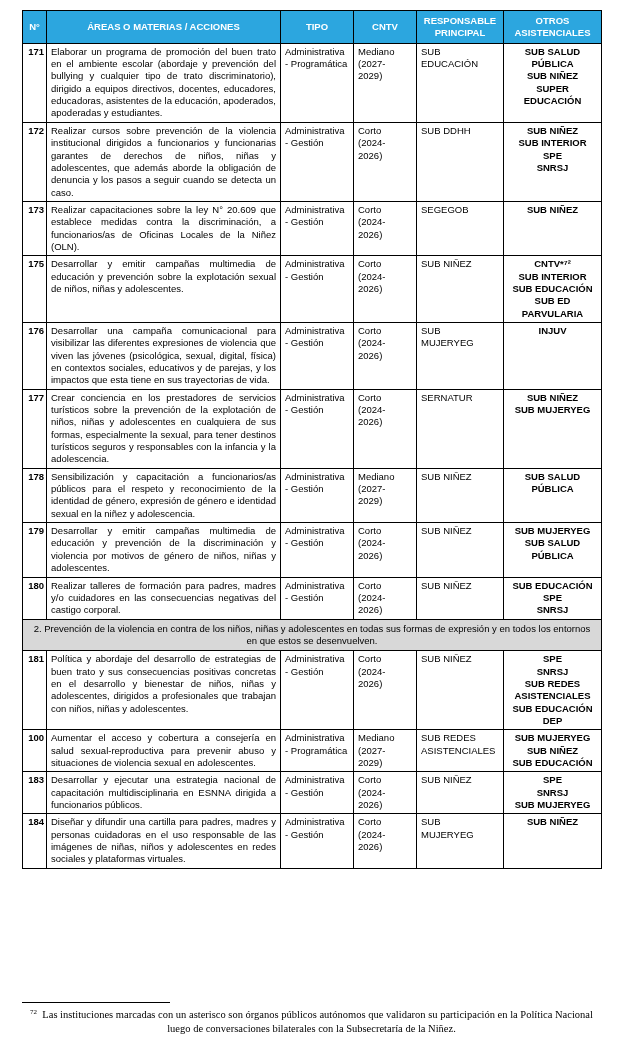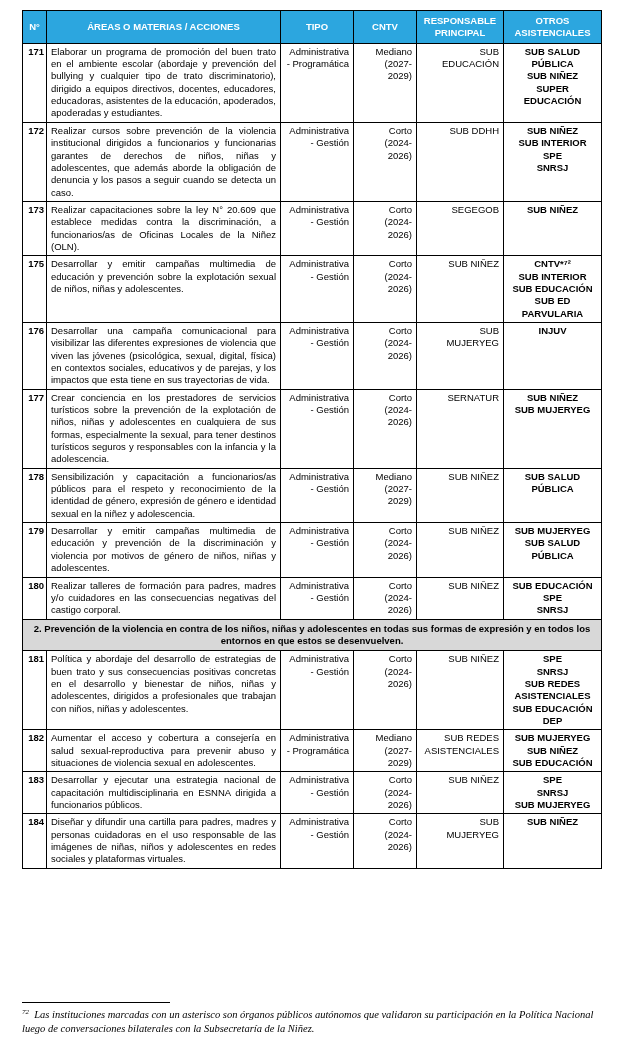"Administrativa" td.col-tipo,td.col-plazo,td.col-principal { text-align: right -> left }
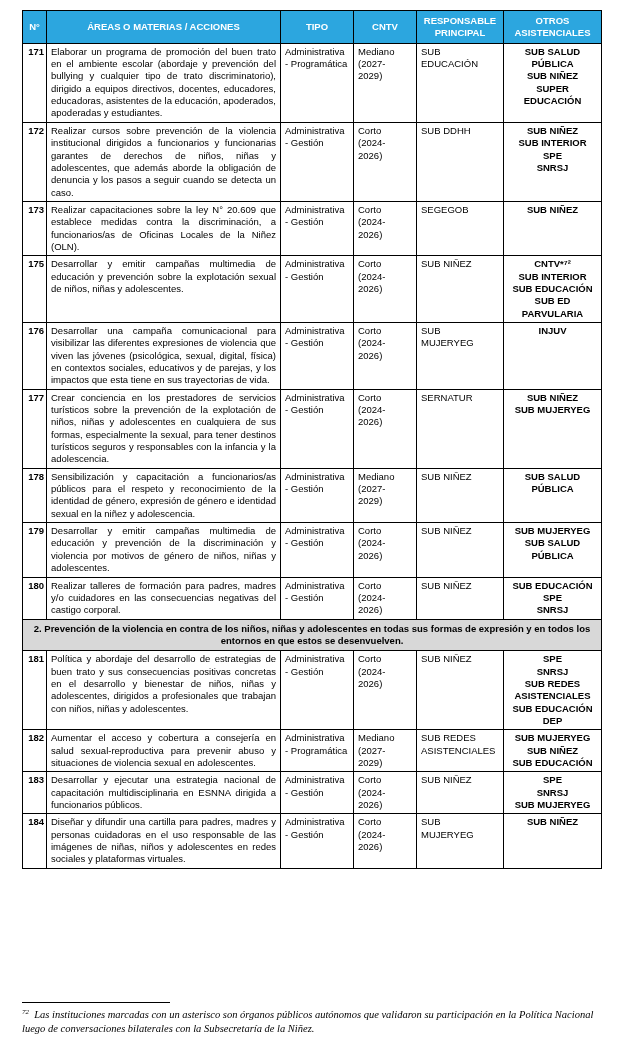"2. Prevención de la violencia" tr.section-row td { font-weight: bold -> normal }
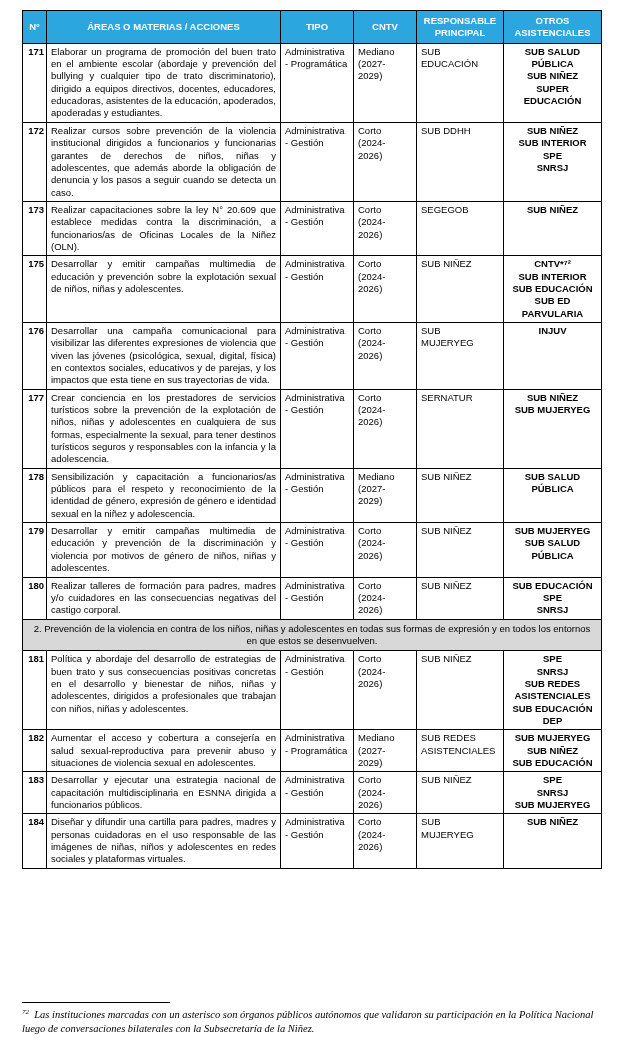"182" td.col-num { text: 182 -> 100 }
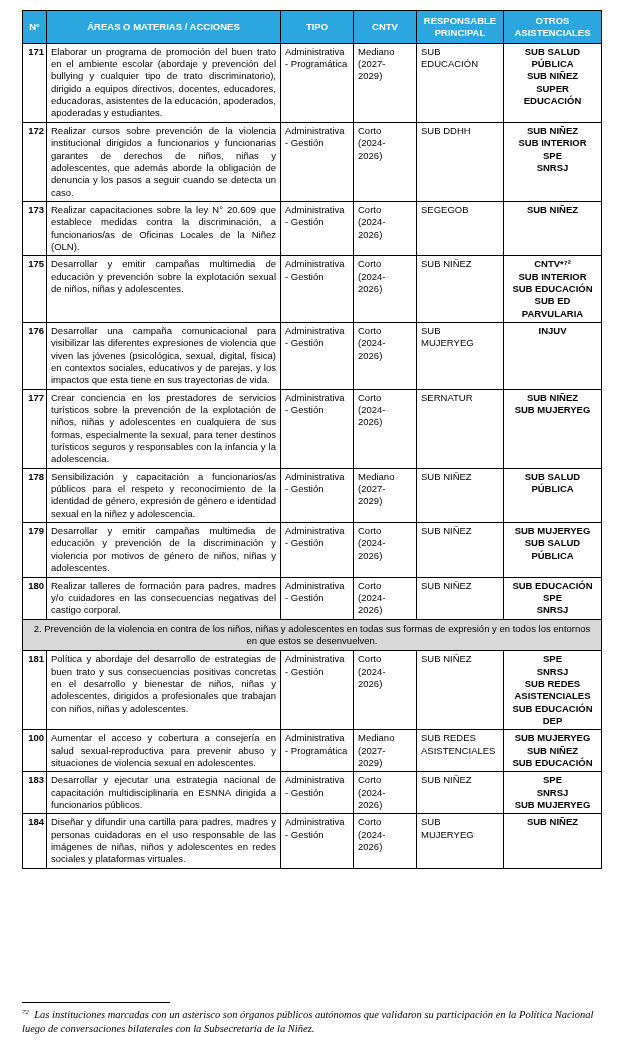"72 Las instituciones marcadas con" .footnote { font-style: italic -> none; text-align: left -> center }
